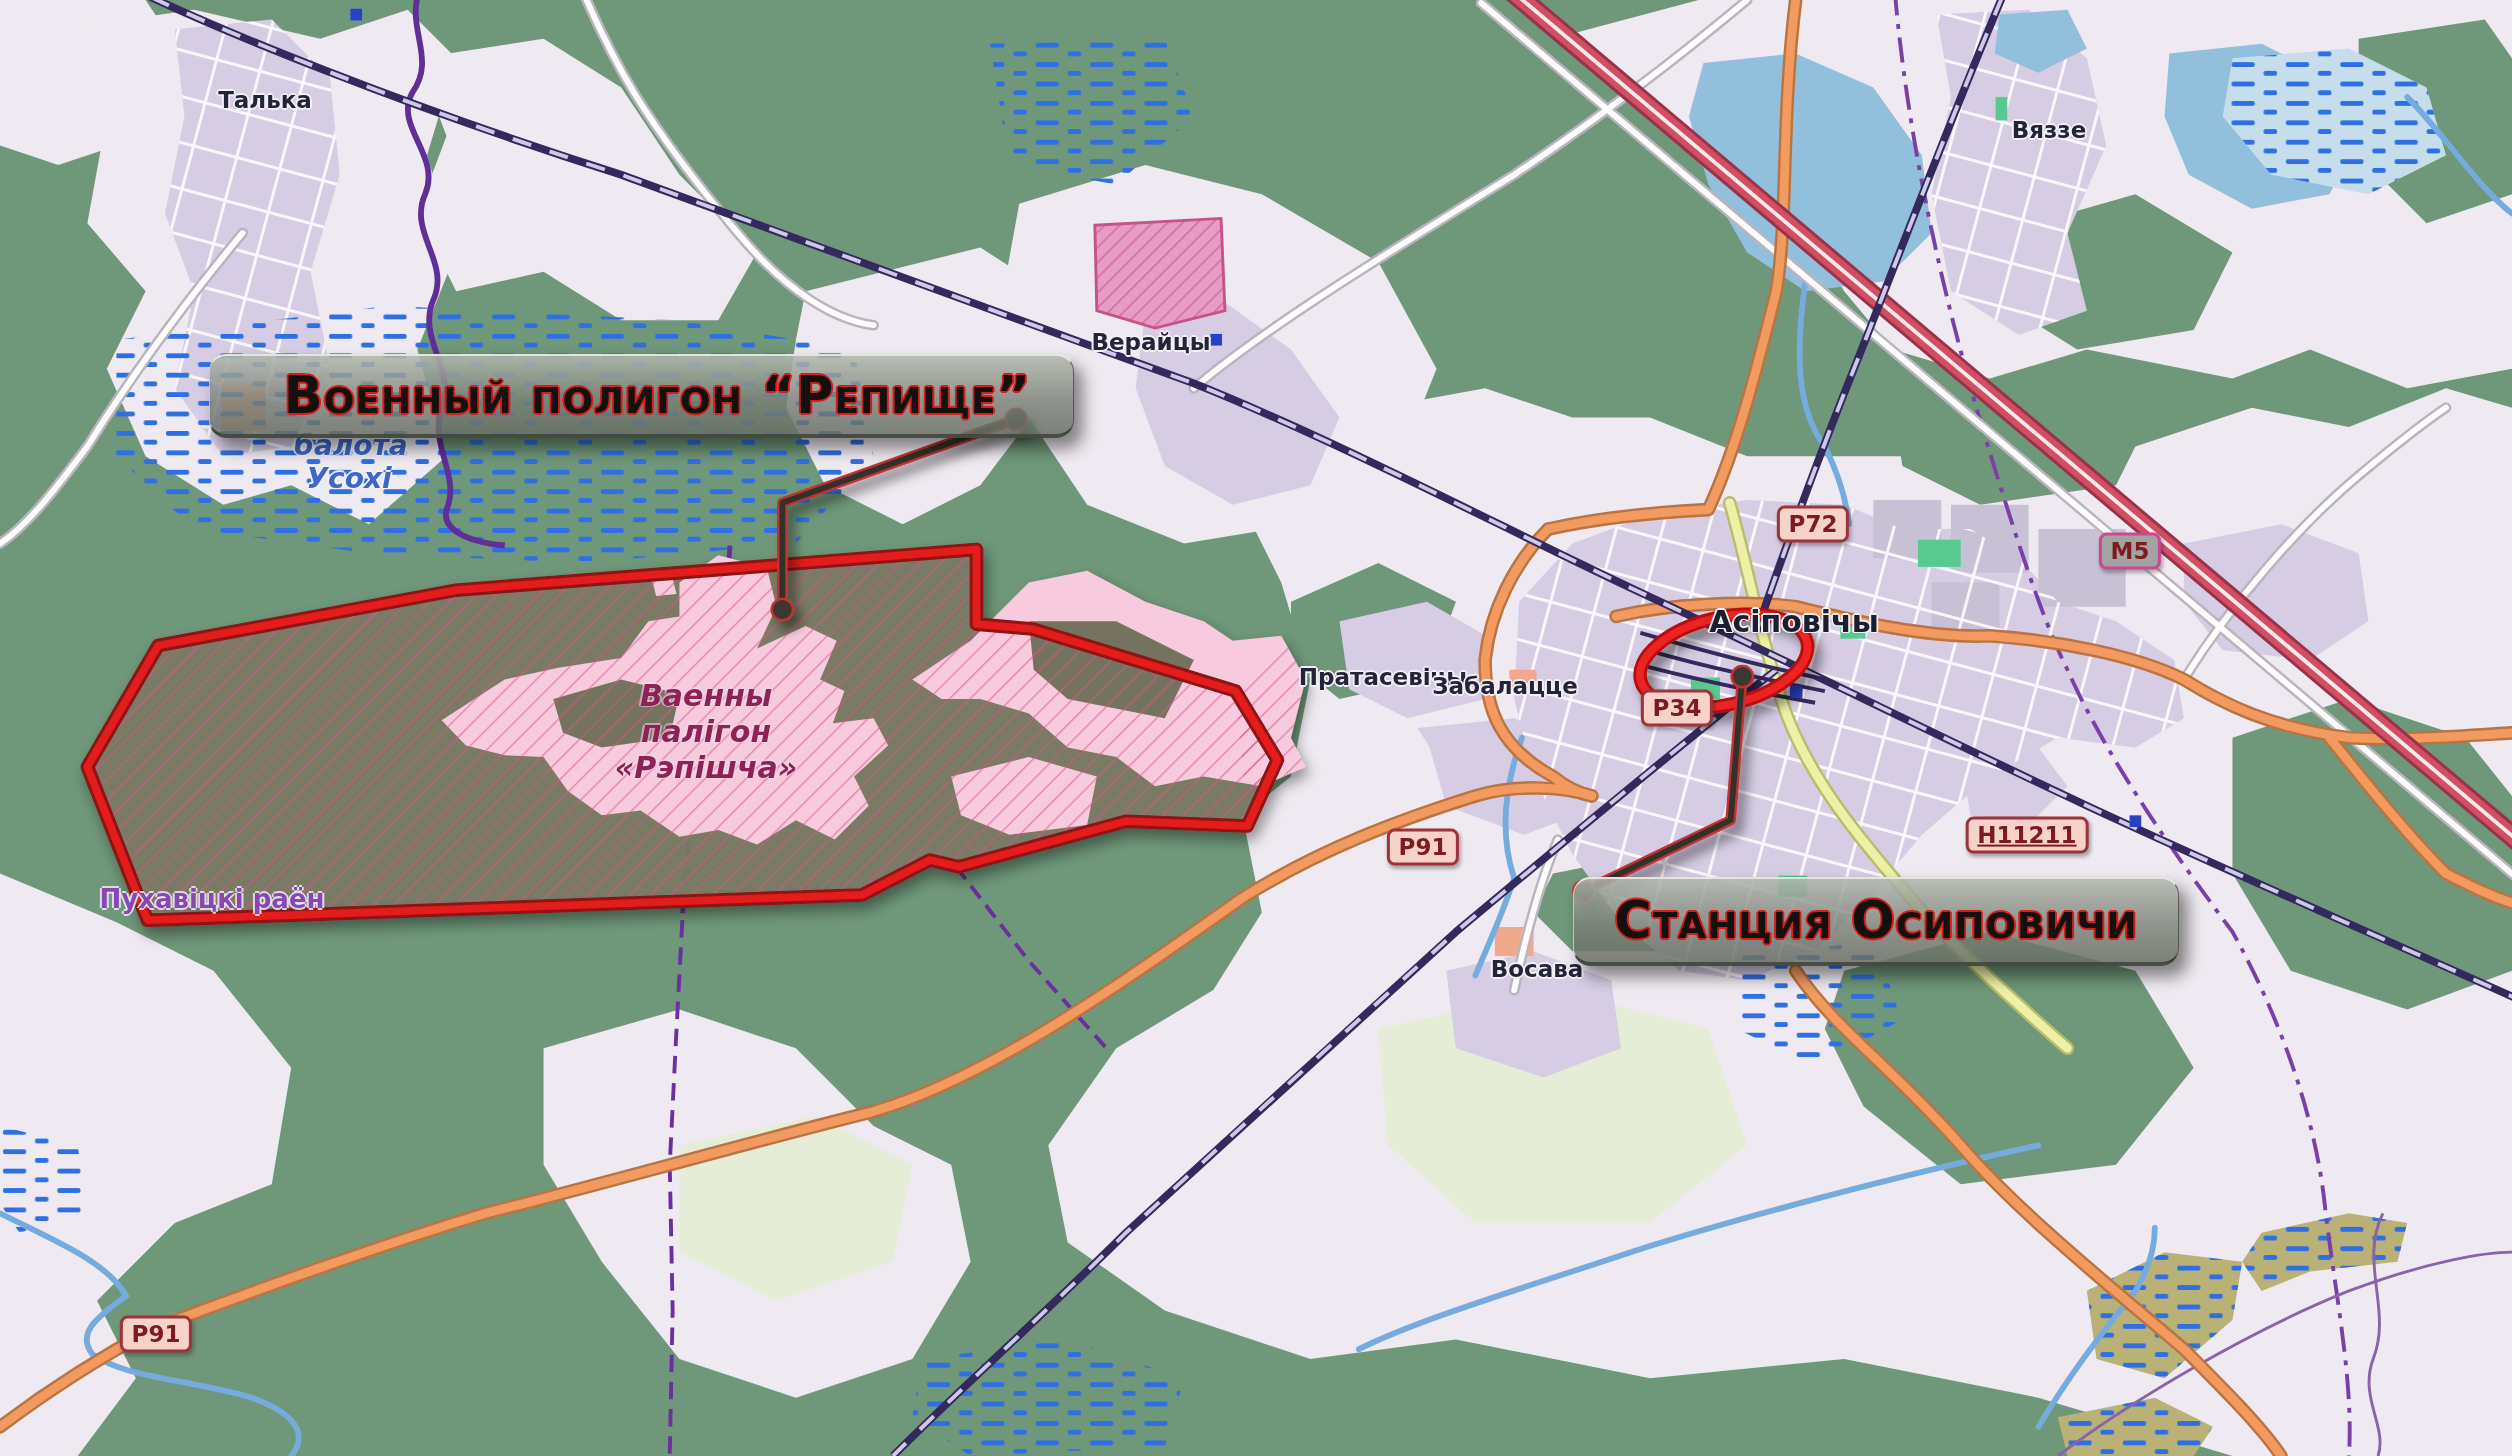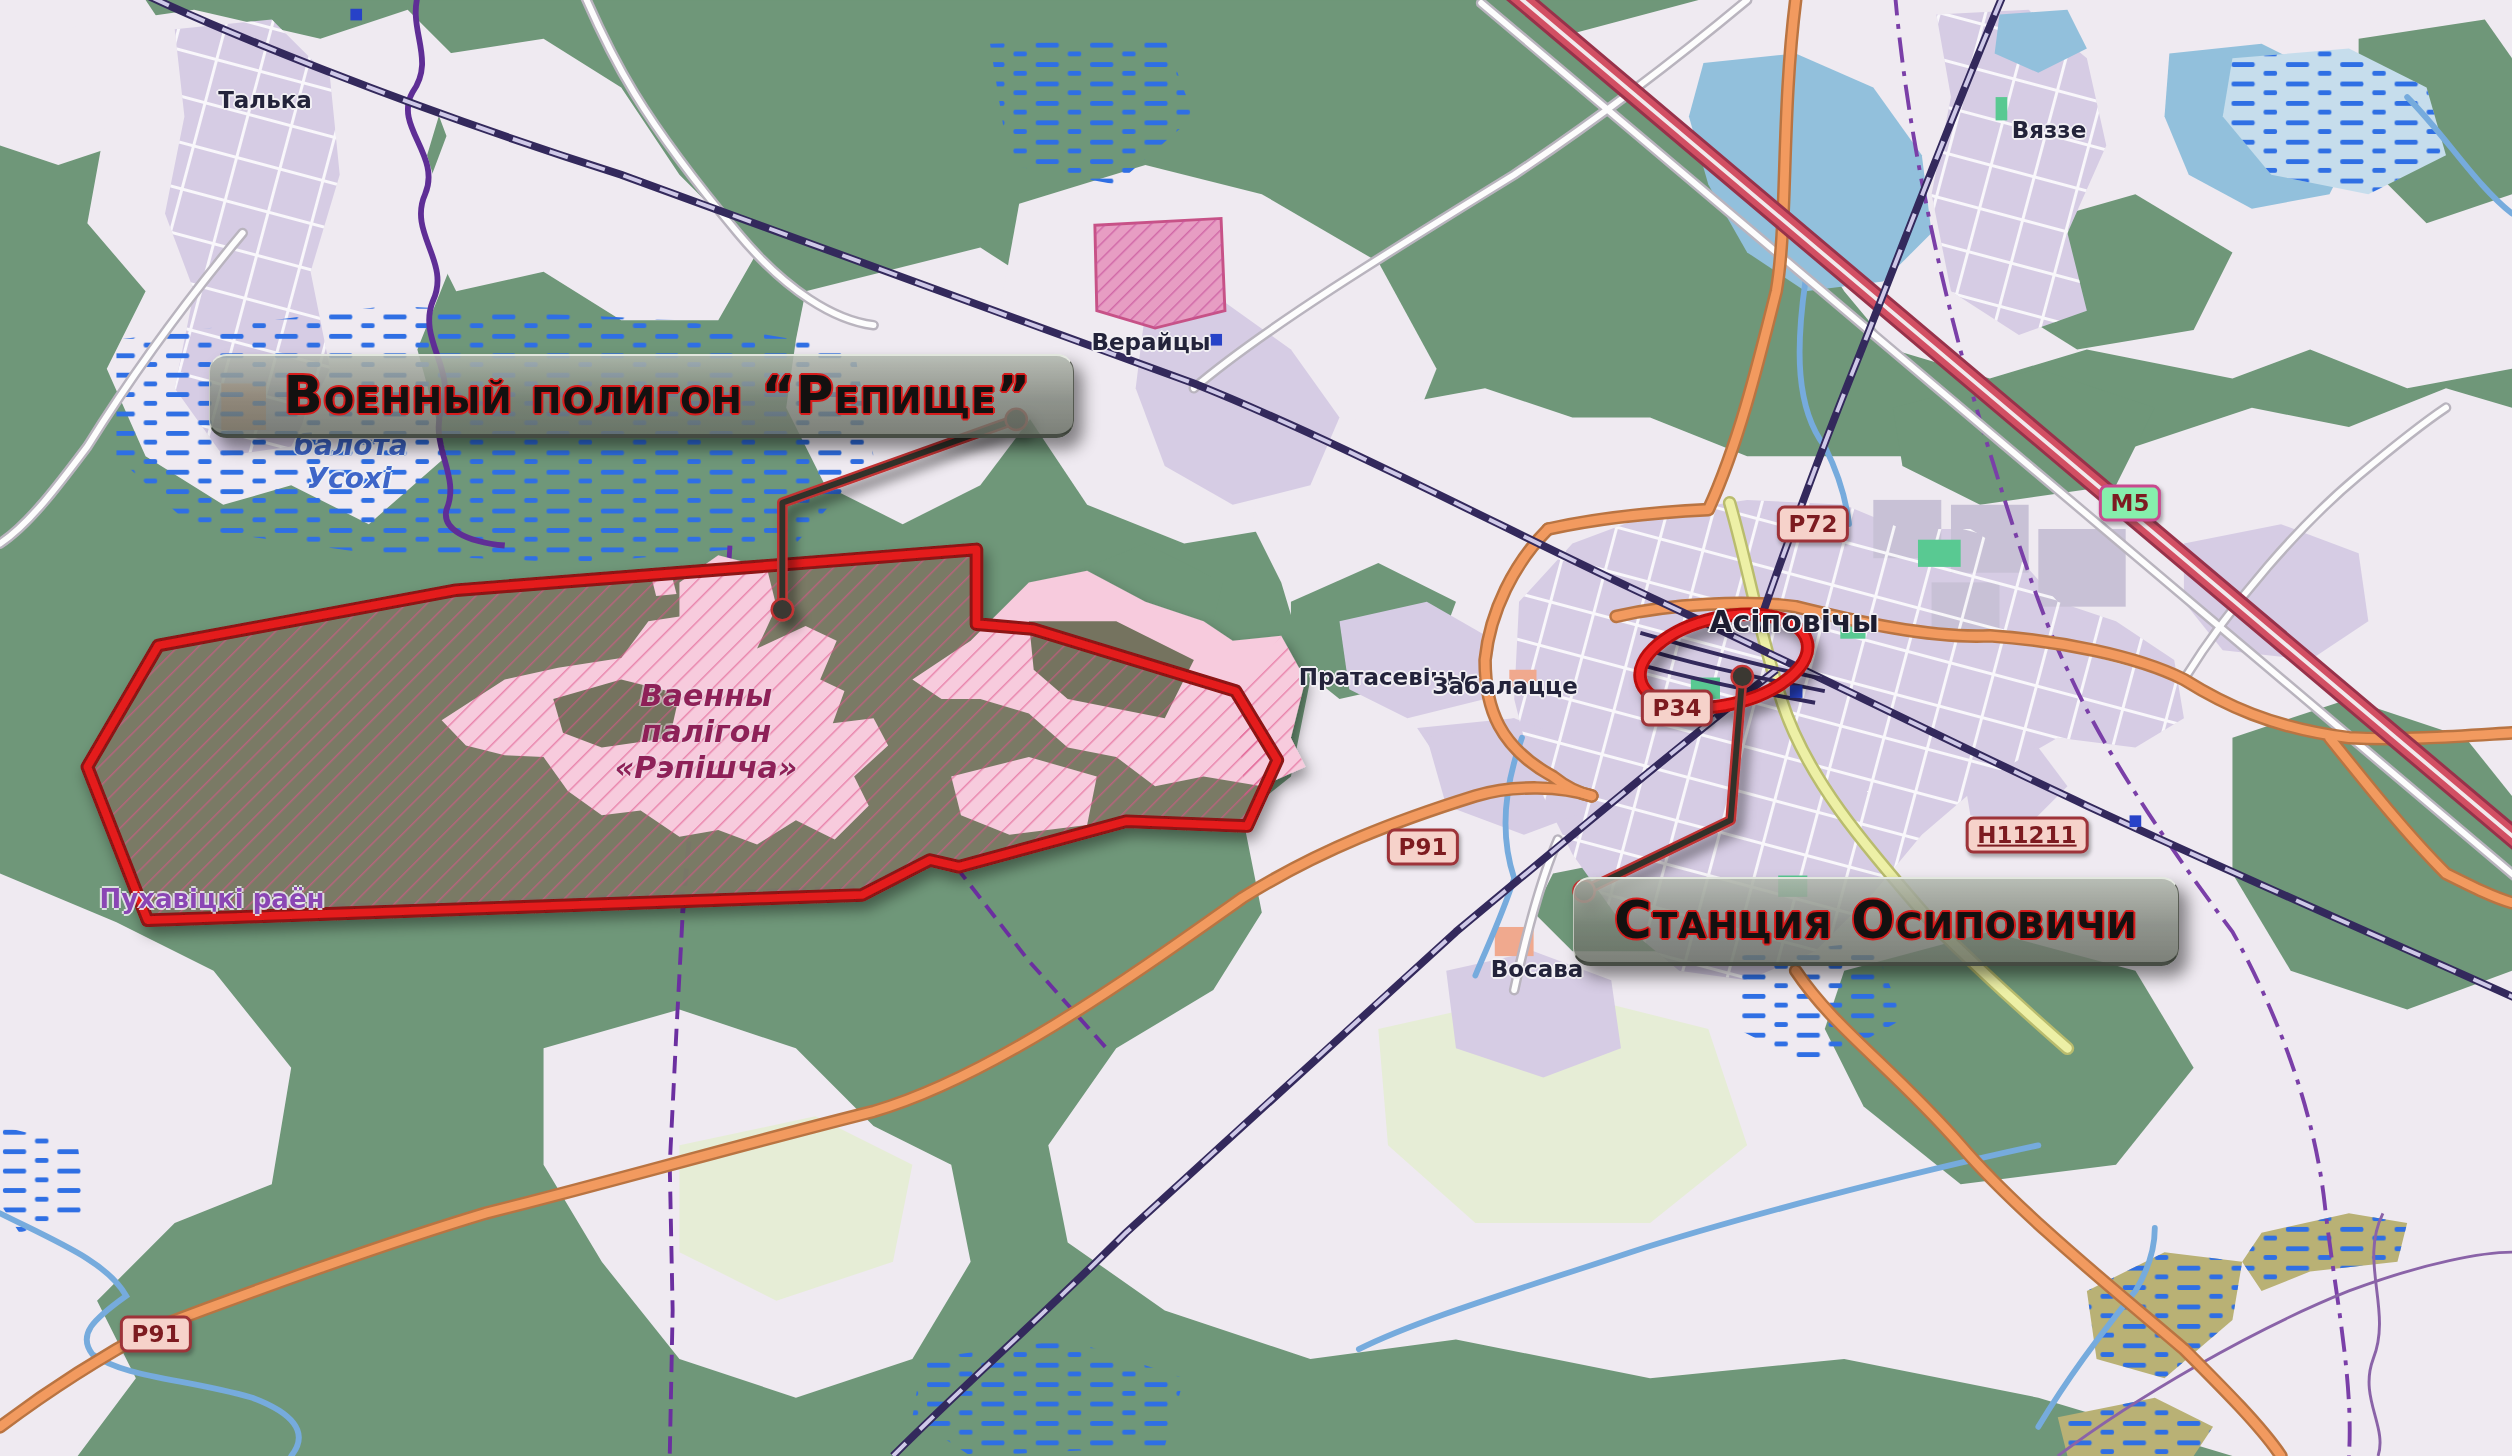"М5" .shield.motorway { background: #86efac -> #a3a3a3; margin-top: none -> 48px }
